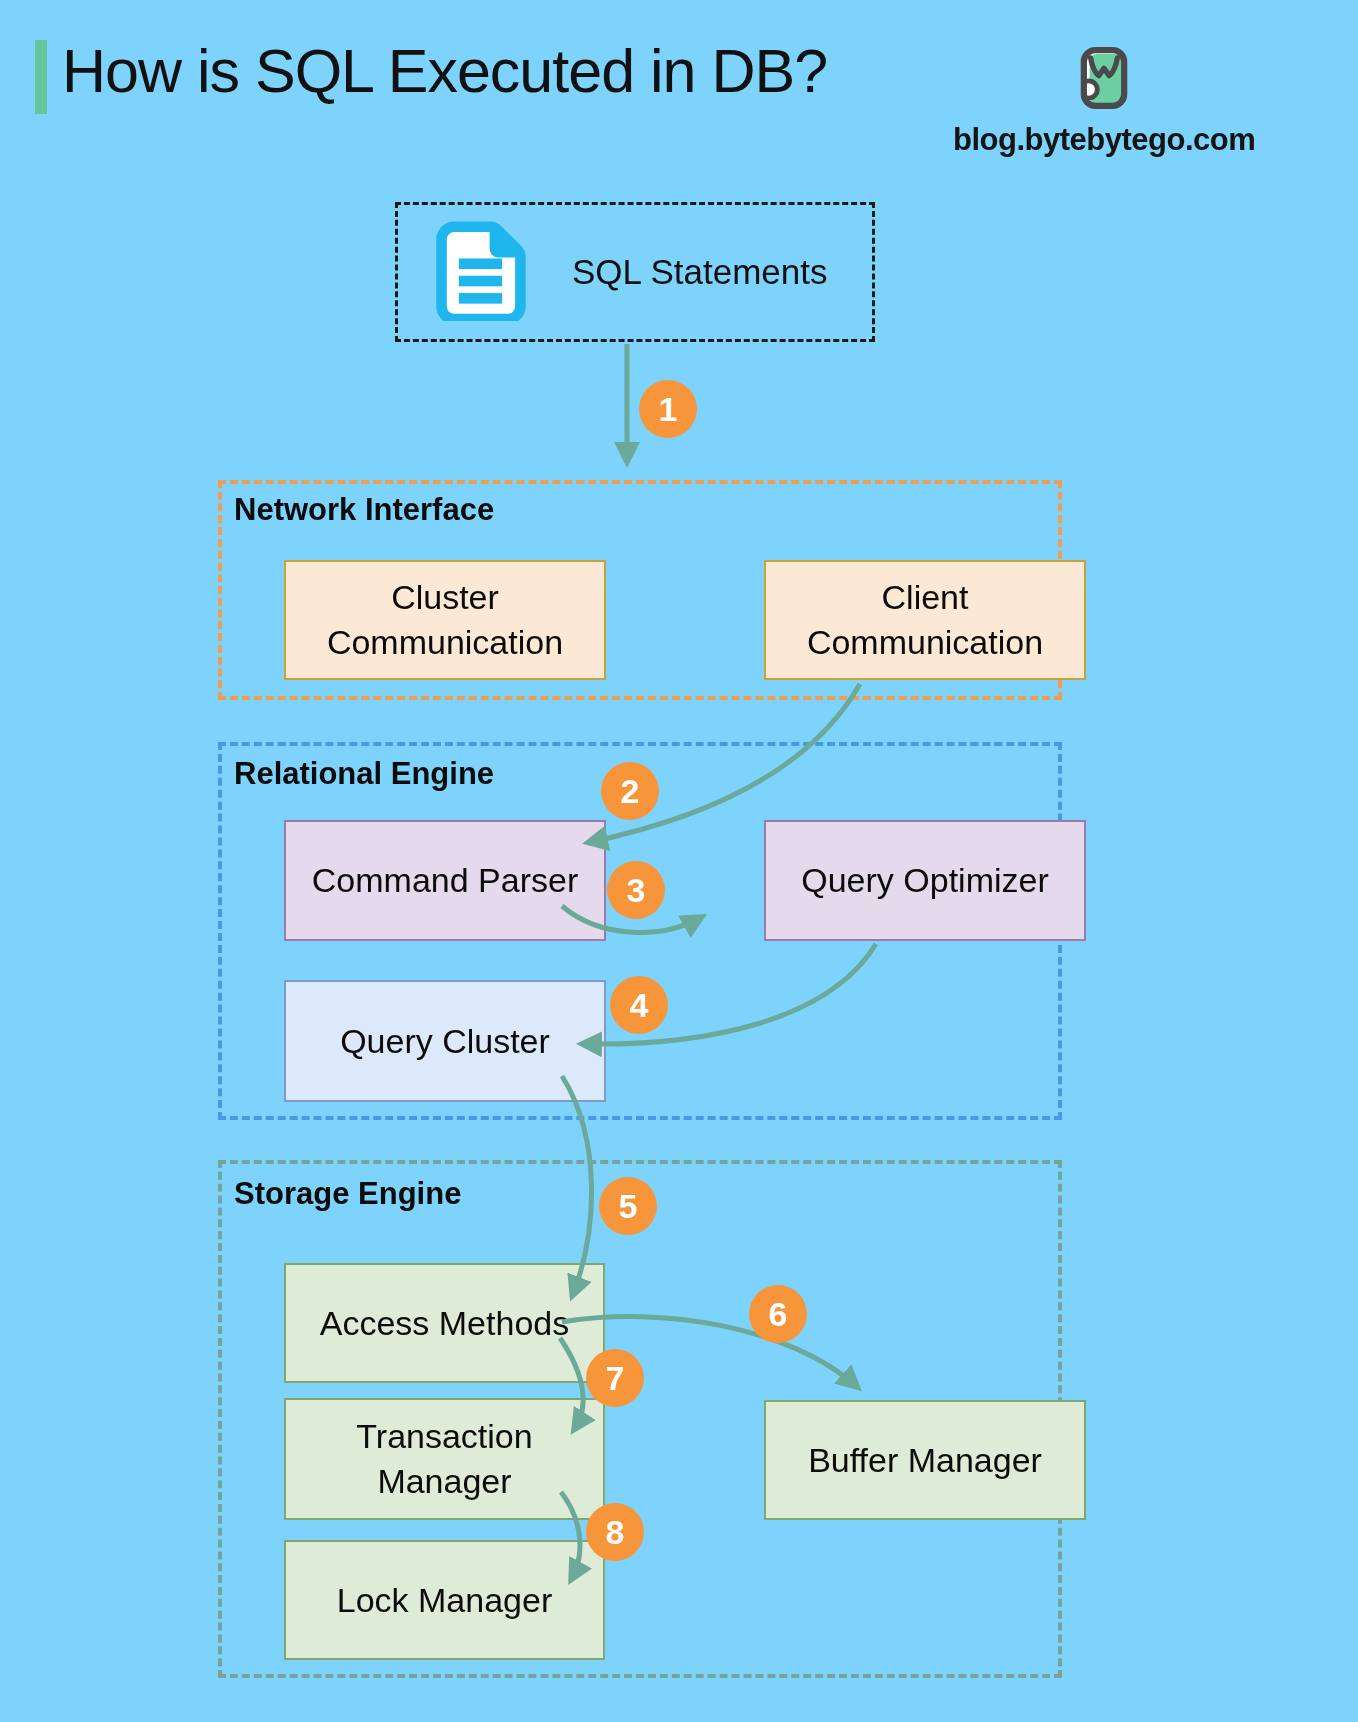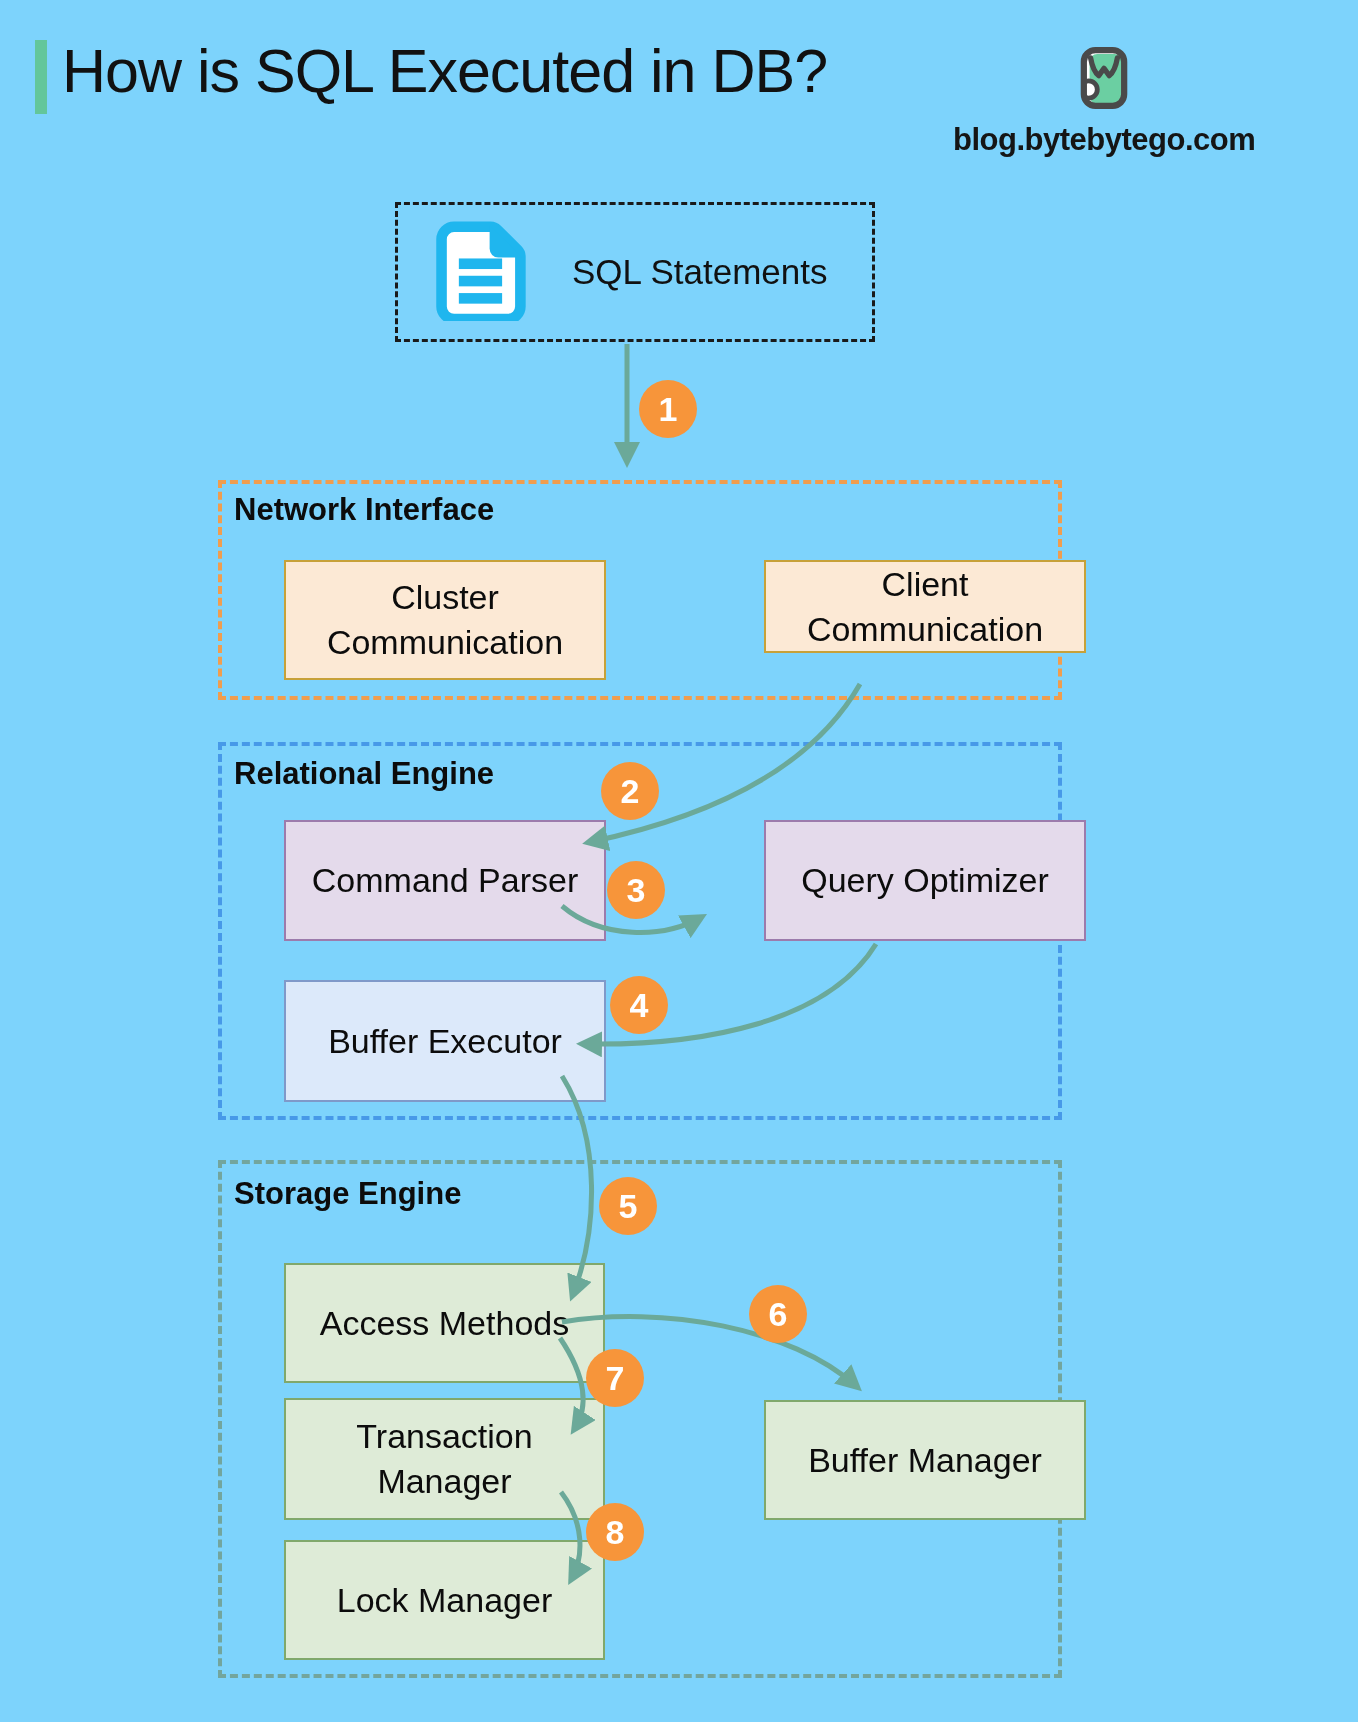"Client Communication" .n-client { height: 93px -> 120px }
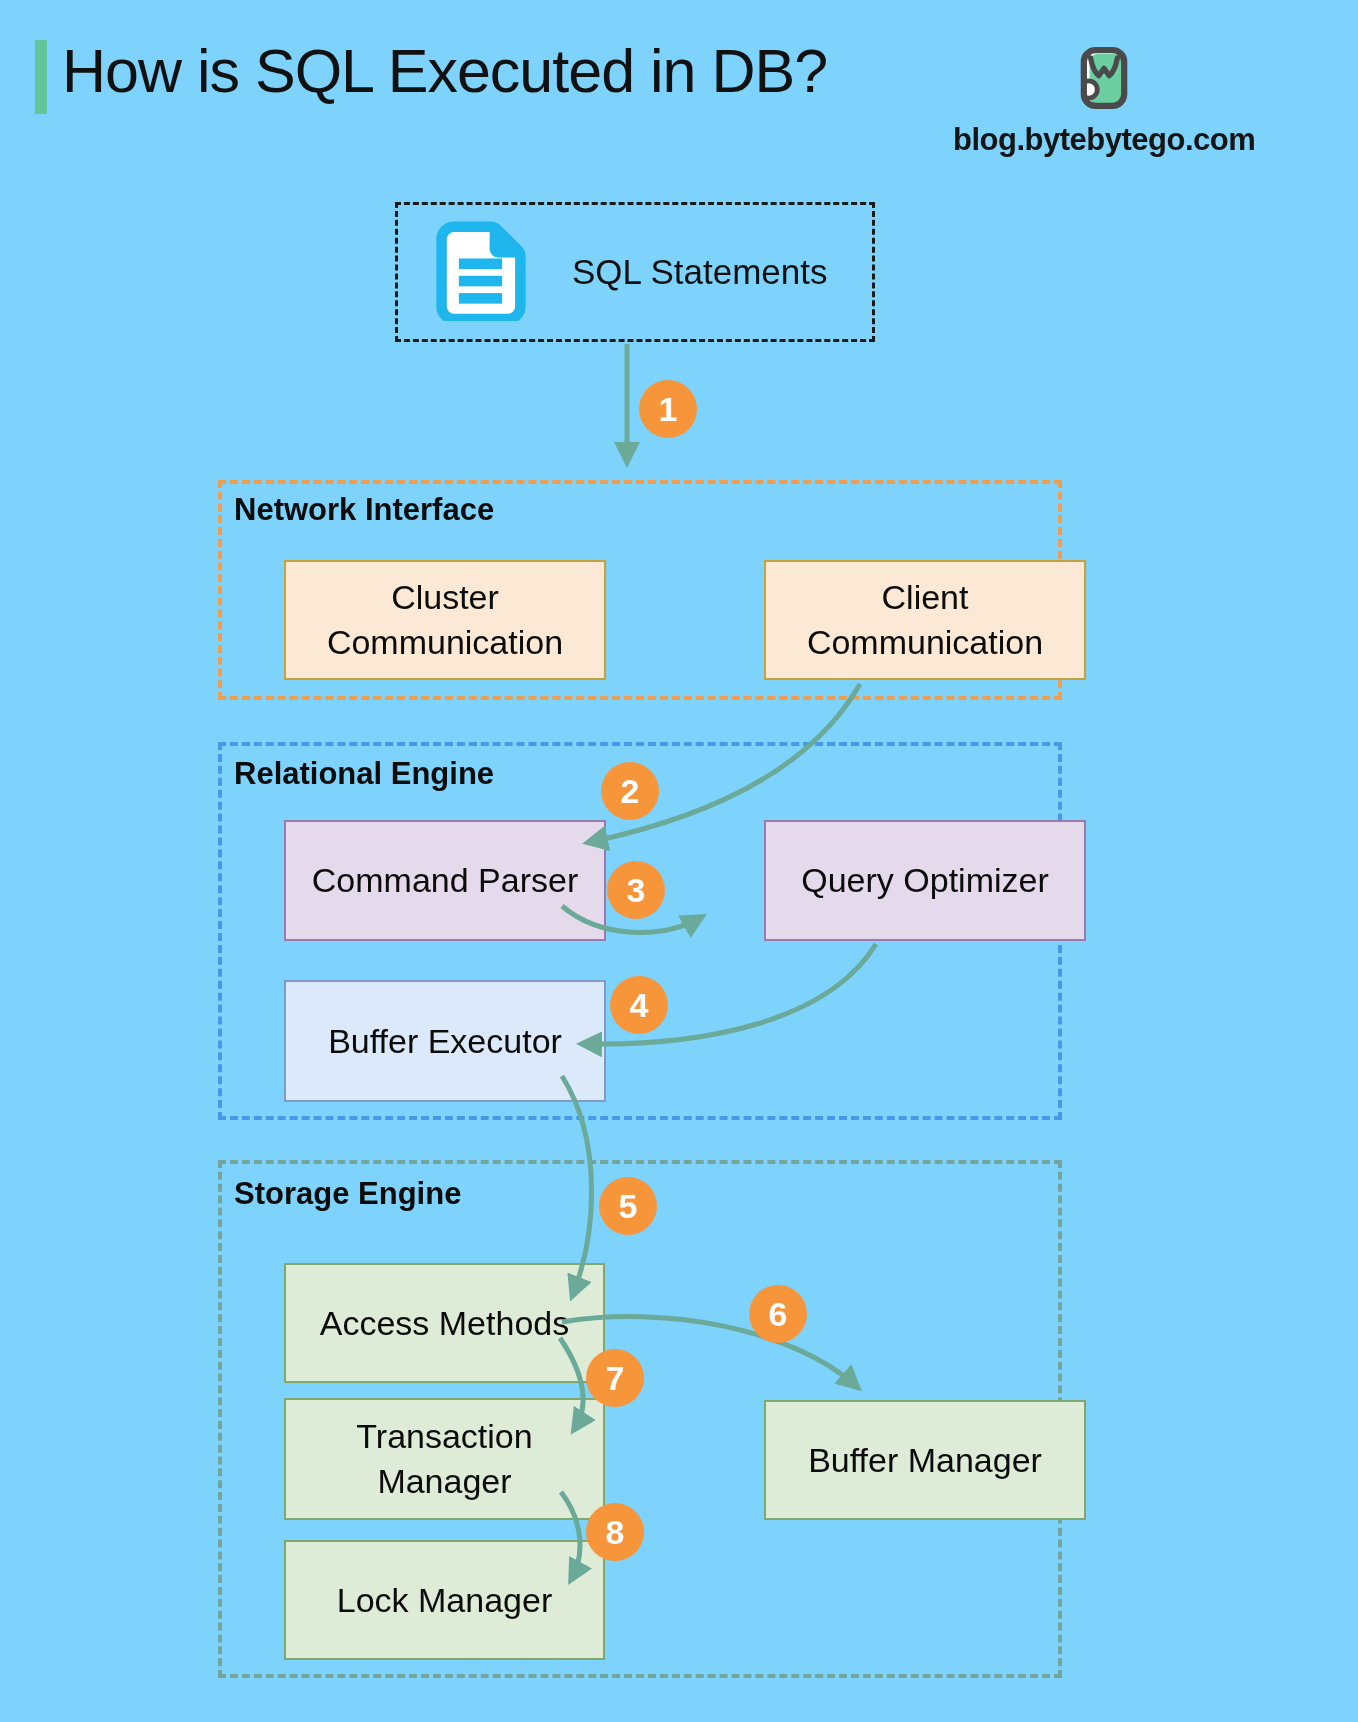"Buffer Executor" div.node { text: Buffer Executor -> Query Cluster }
